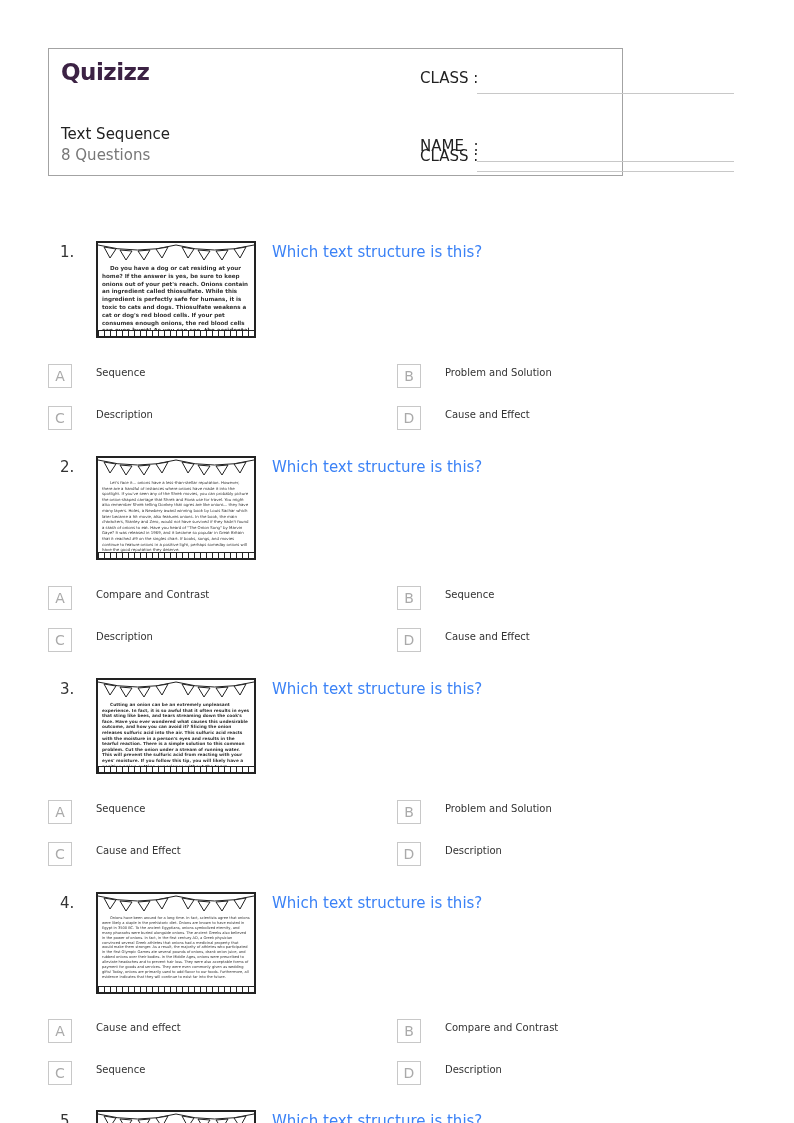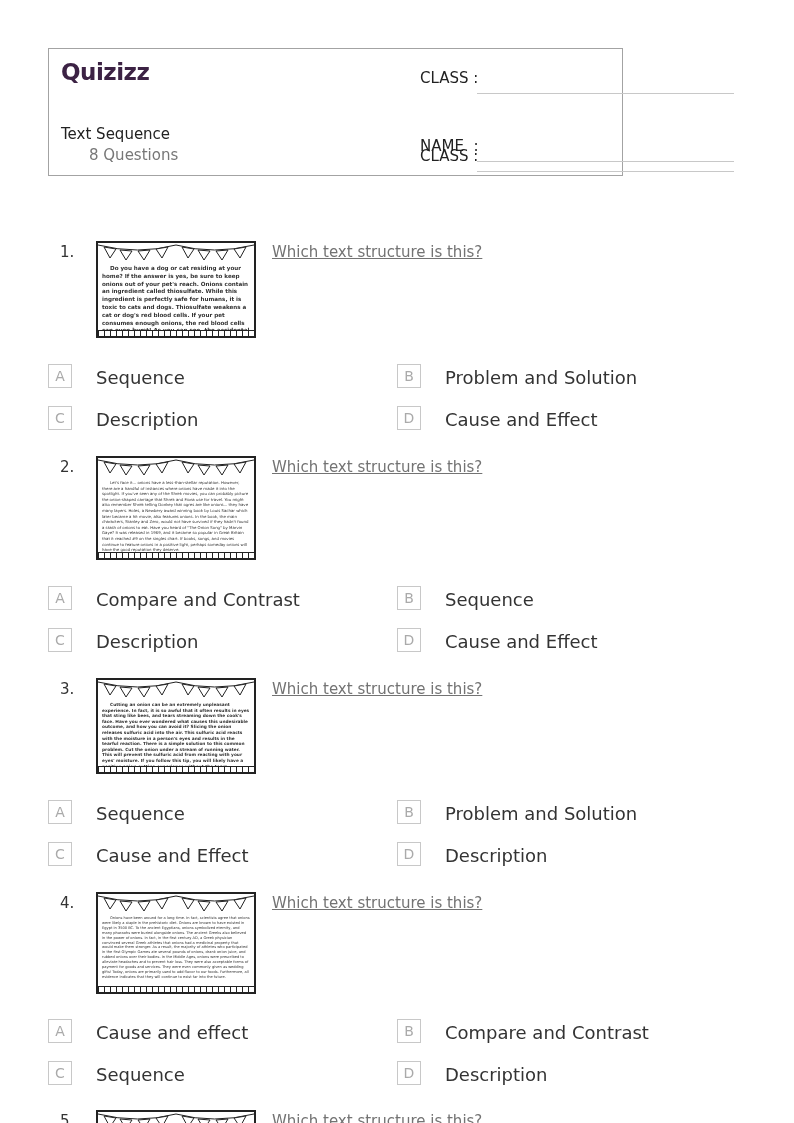"8 Questions" .quiz-count { margin-left: 28px -> none }
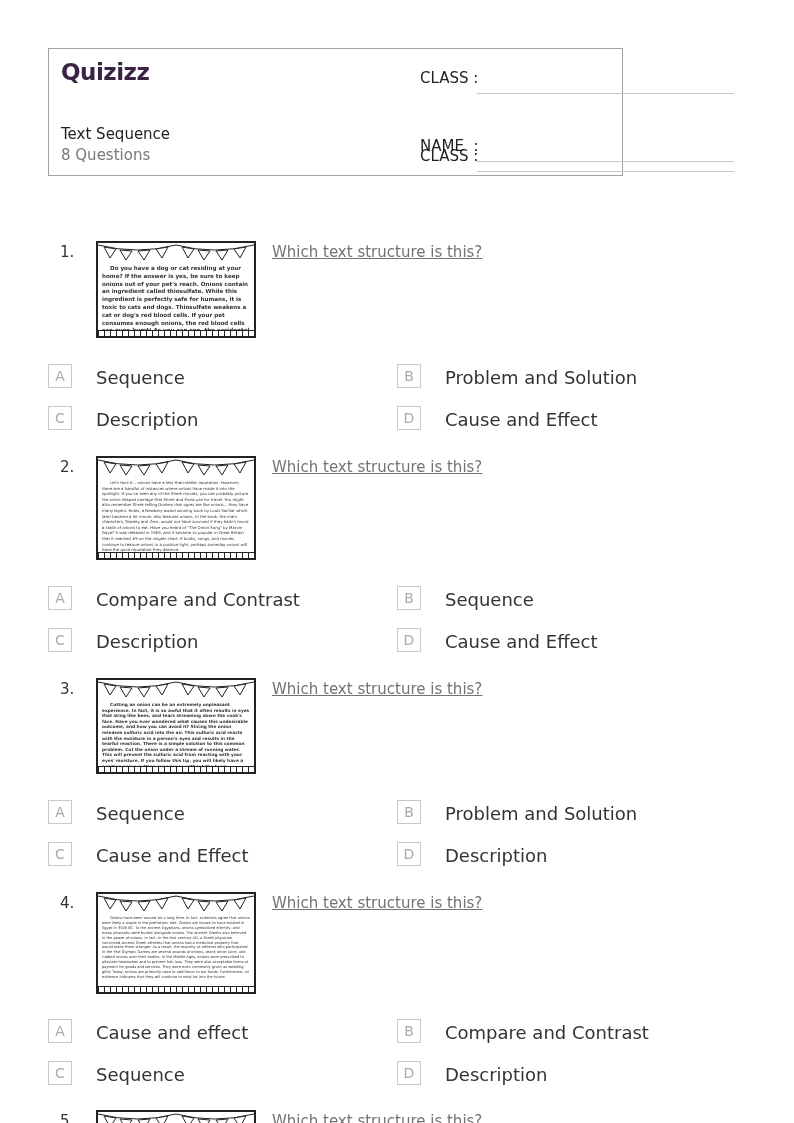"Which text structure is this?" .q-text { color: #737373 -> #3b82f6; text-decoration: underline -> none }
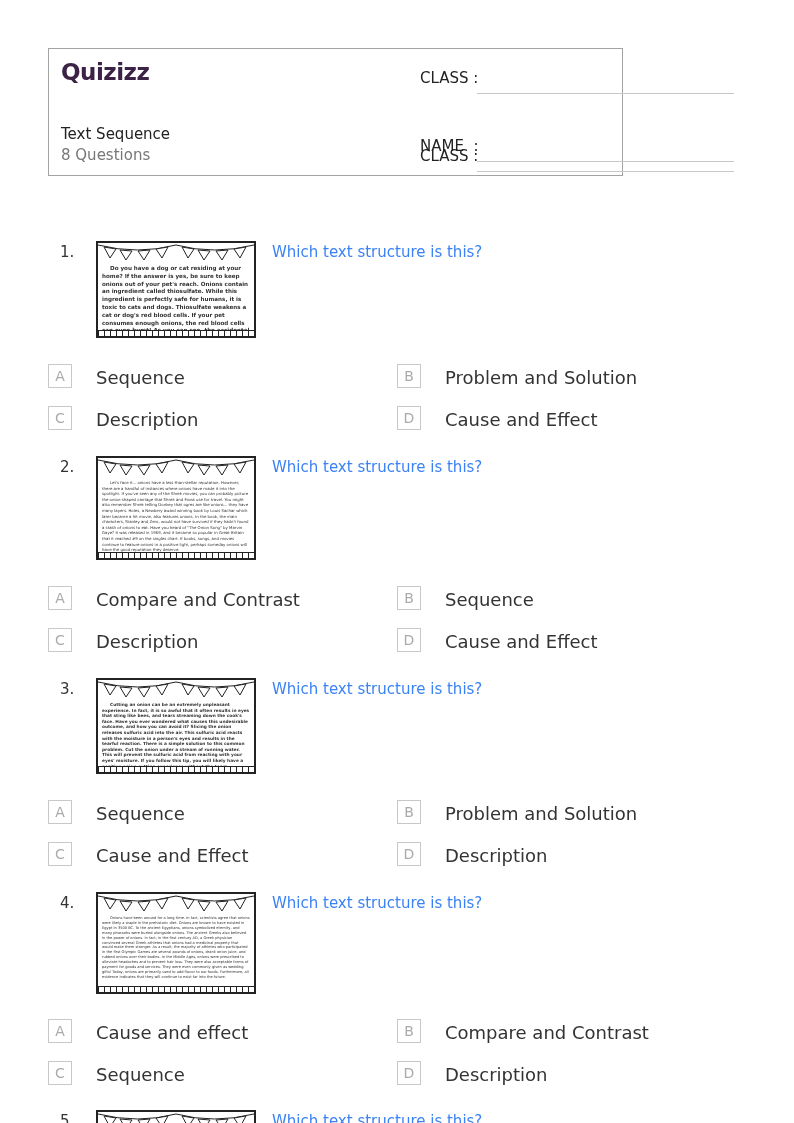"Sequence" .opt-text { font-size: 18px -> 10px }
